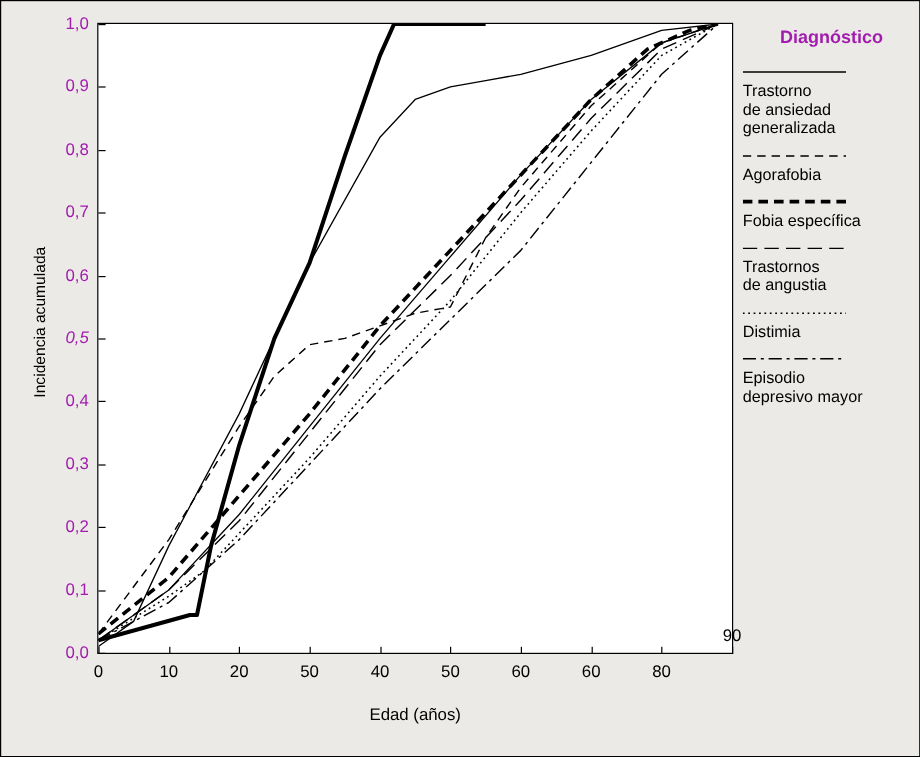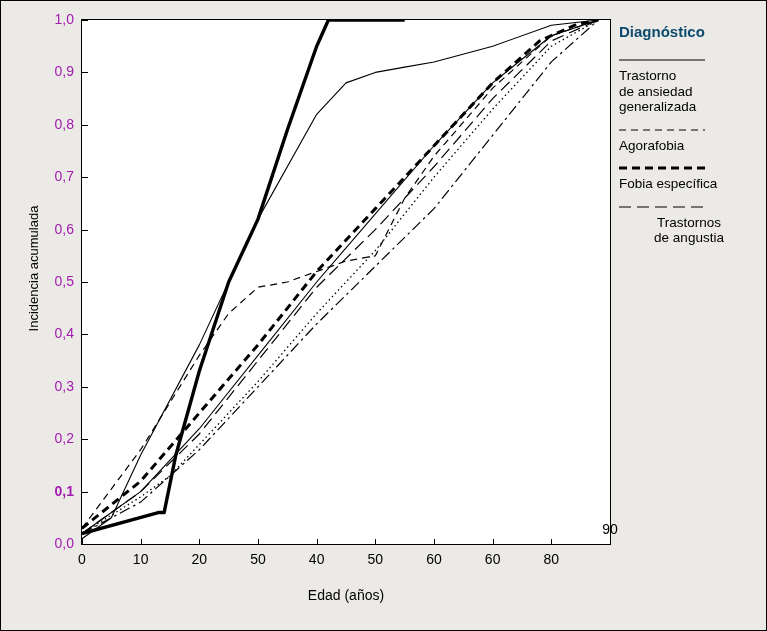"Diagnóstico" #legend-title { color: #0c4a6e -> #a21caf; margin-left: none -> 31px }
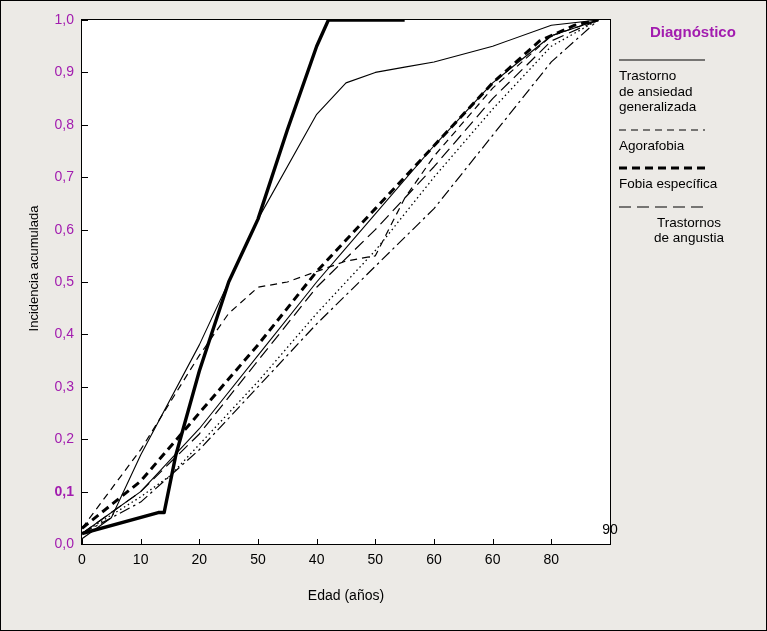"Trastornos" div.legend-label { text-align: center -> none }
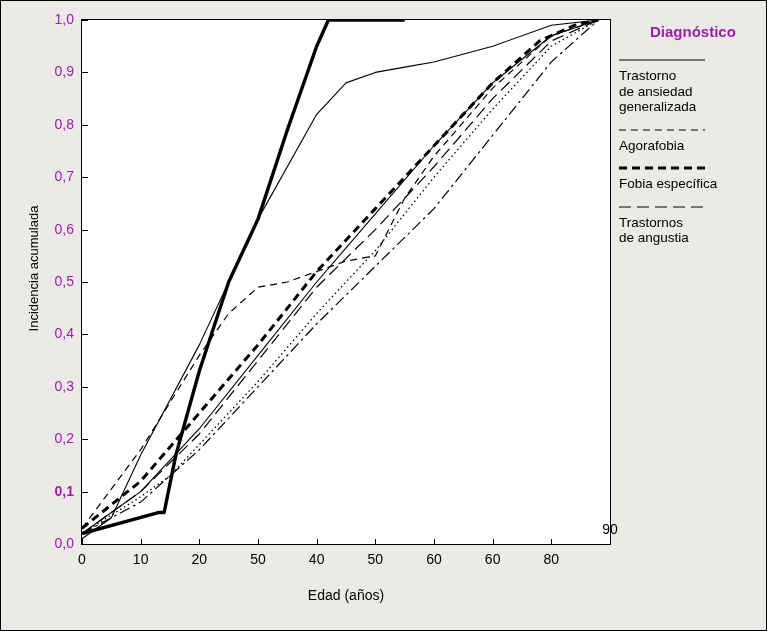"0,5" div.tick-y { font-style: none -> italic }
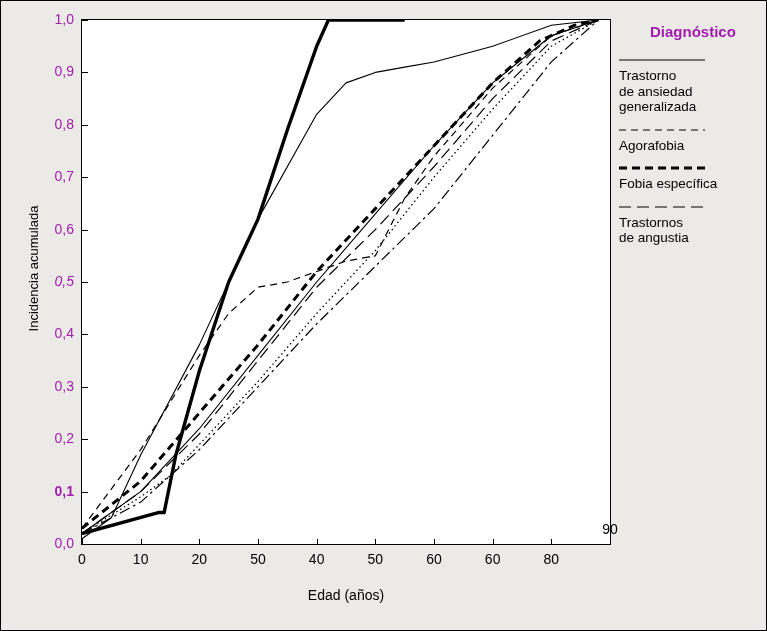"Distimia" div.legend-entry { html: none -> <div> <div> <svg> <line></line> </svg> </div> <div>Distimia</div> </div> }
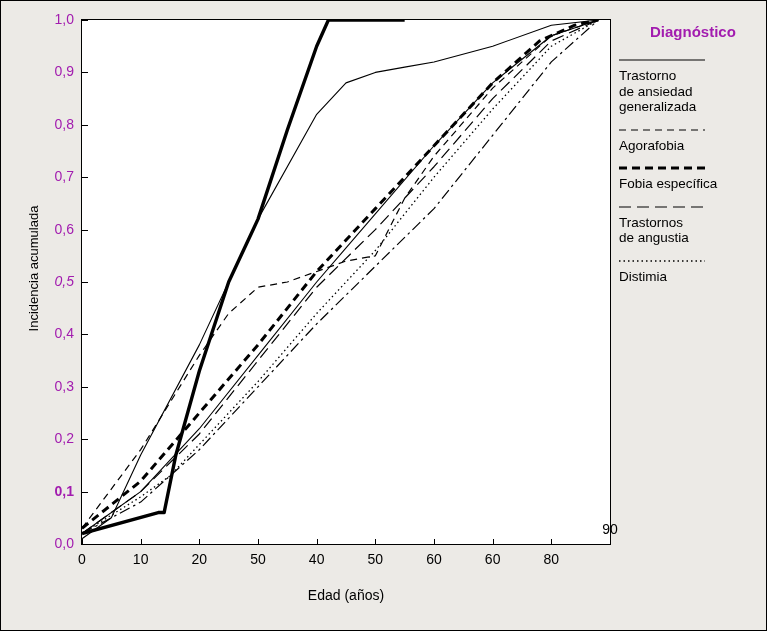"Episodio" div.legend-entry { html: none -> <div> <div> <svg> <line></line> </svg> </div> <div>Episodio depresivo mayor</div> </div> }
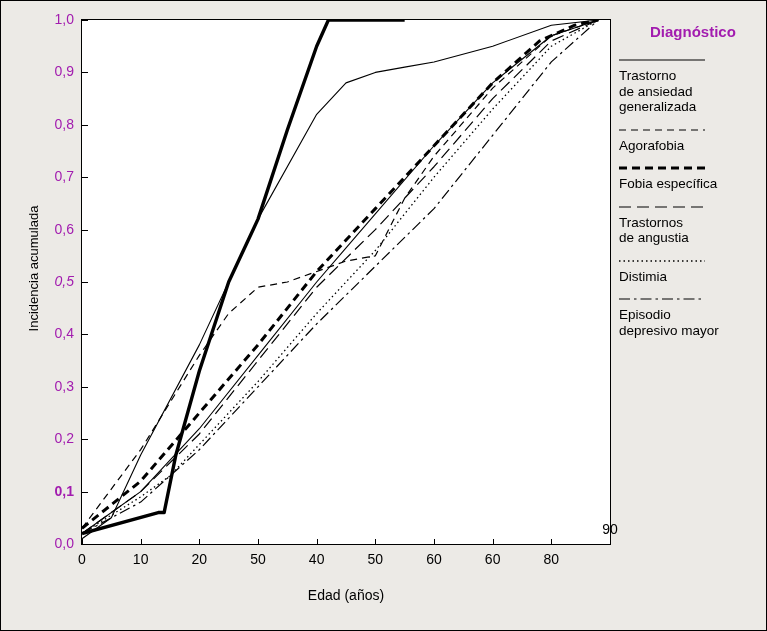"0,1" div.tick-y { font-weight: bold -> none }
